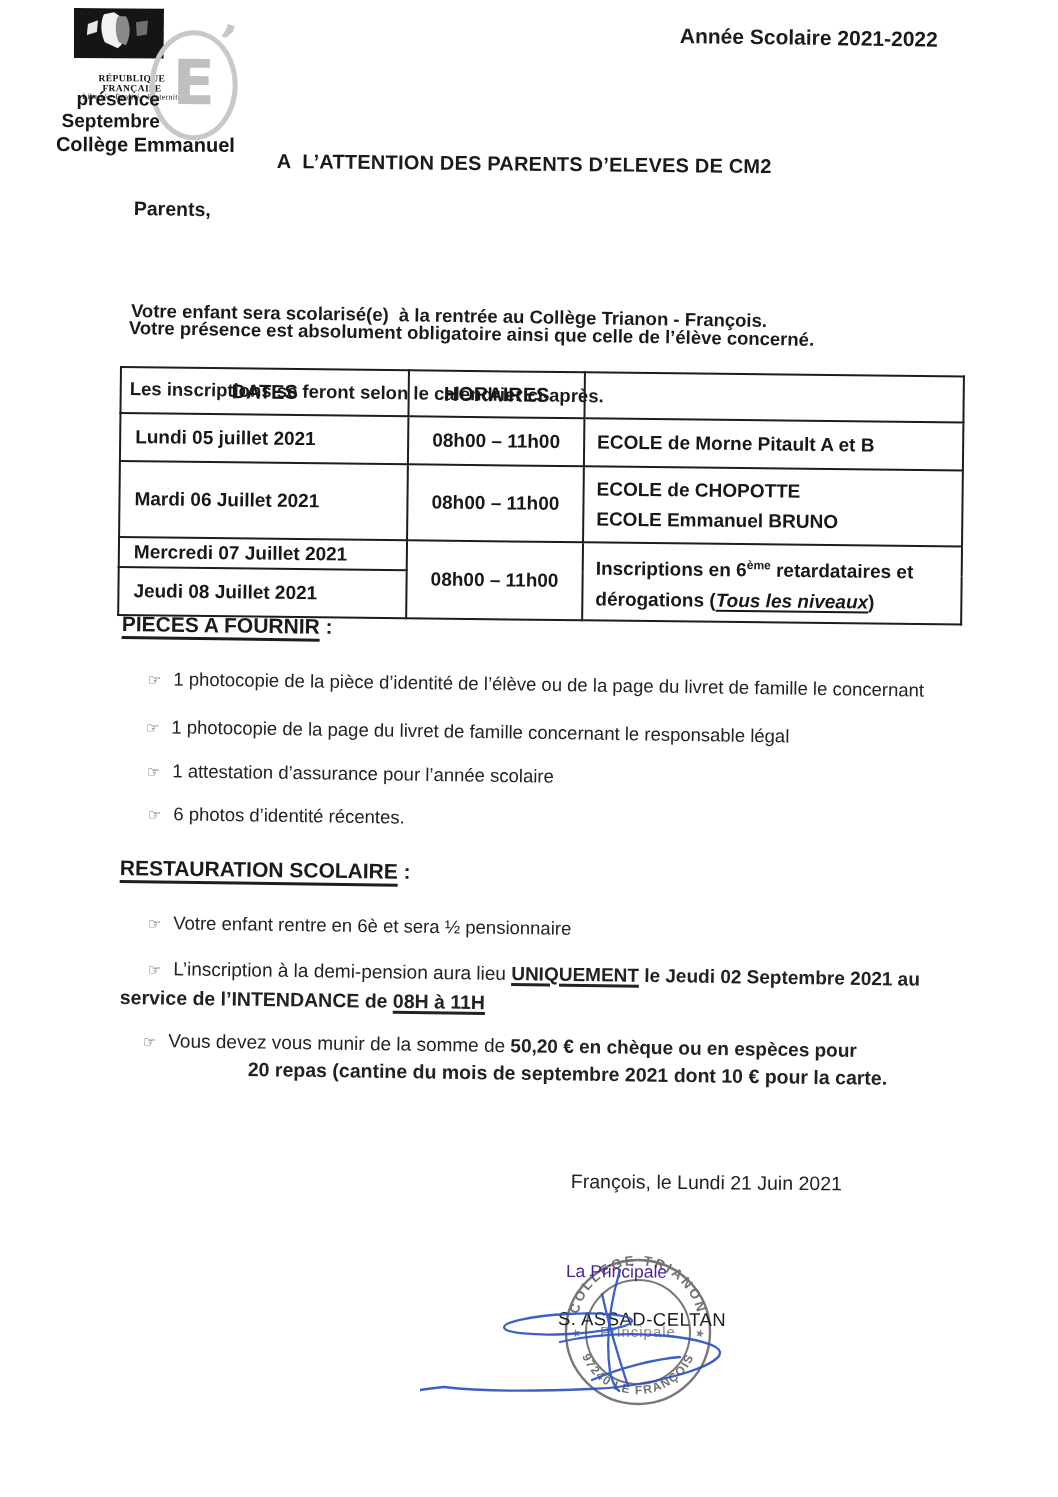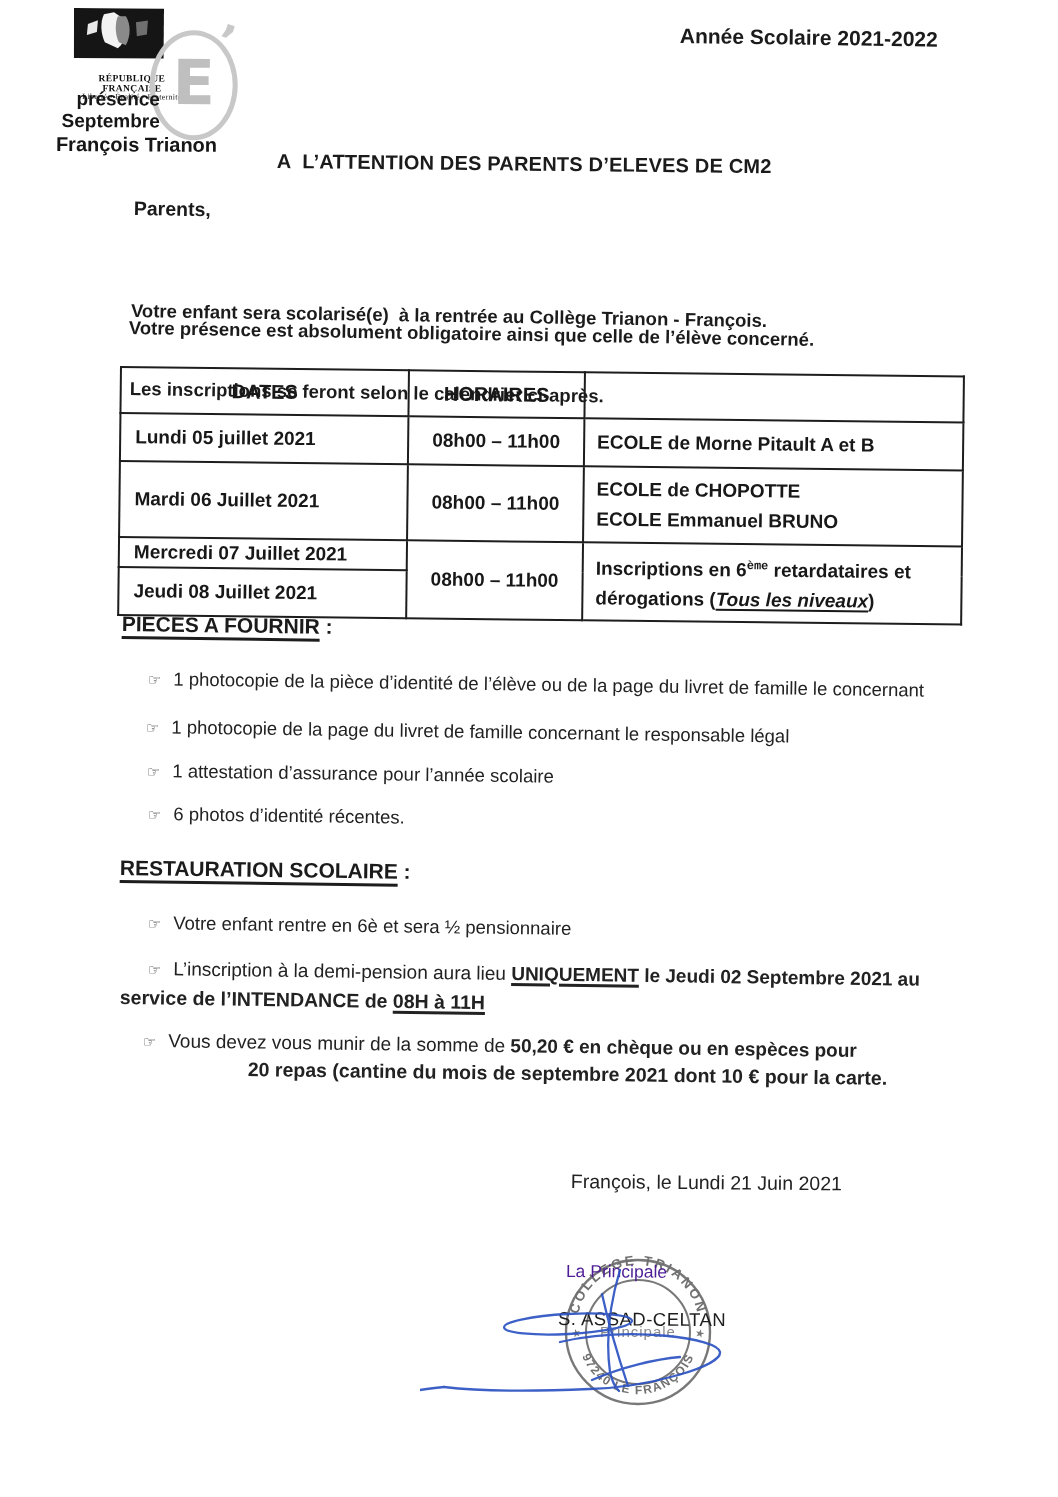"François Trianon" div.abs { text: François Trianon -> Collège Emmanuel }
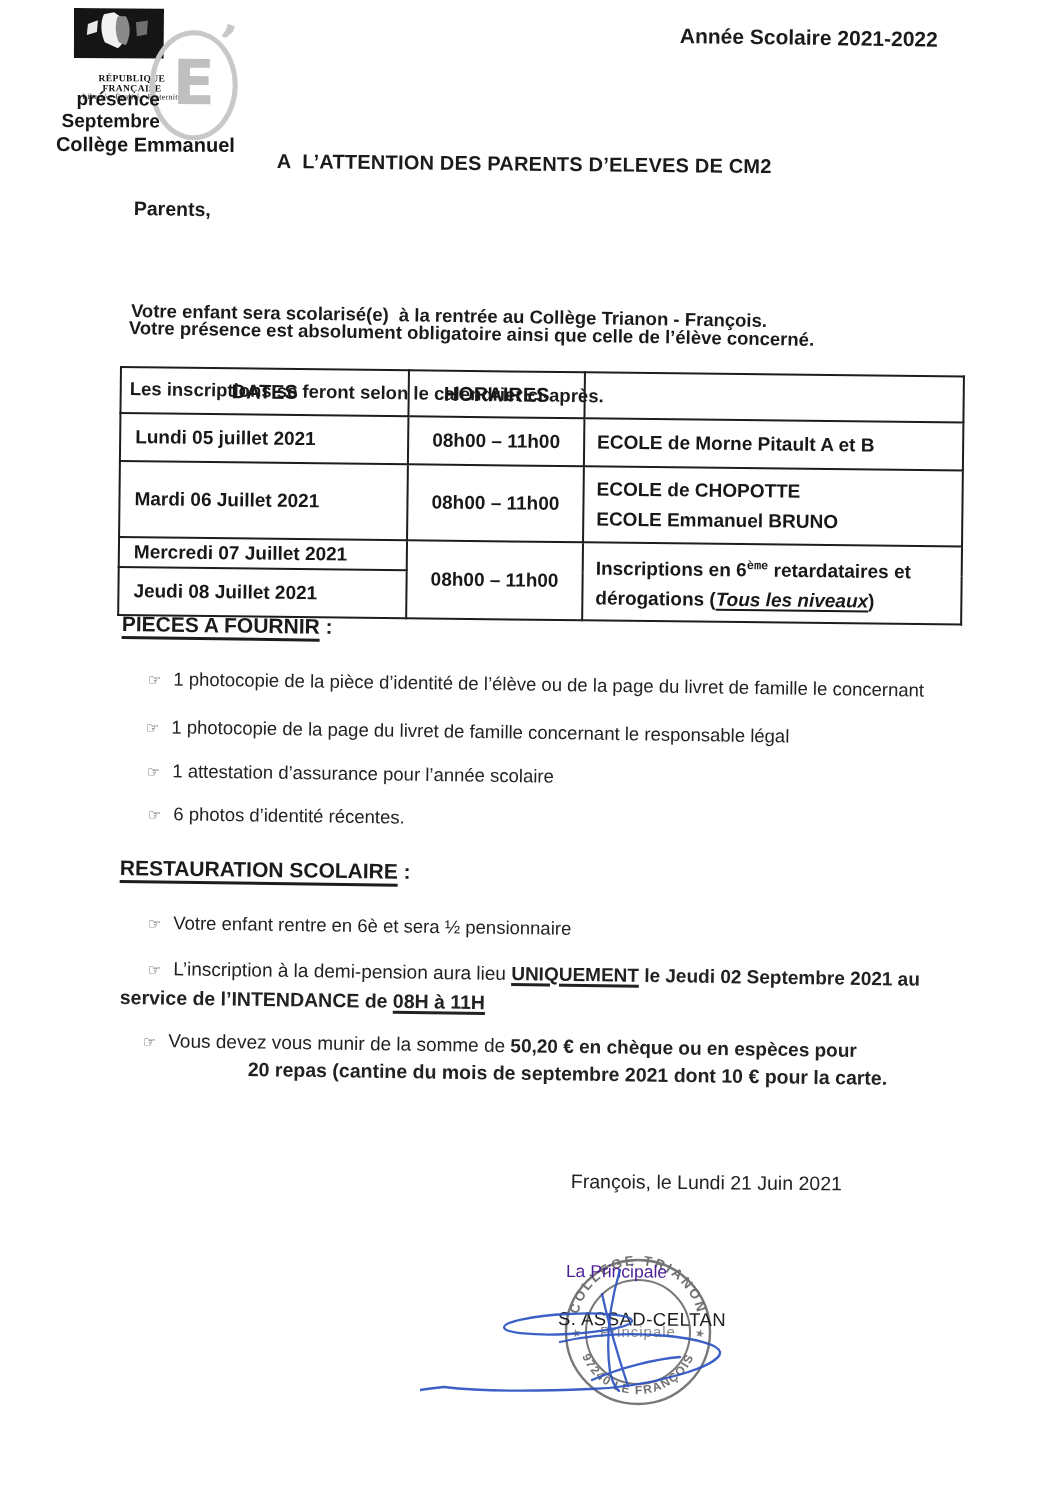"ème" sup.ord { font-family: Liberation Mono, monospace -> none }
